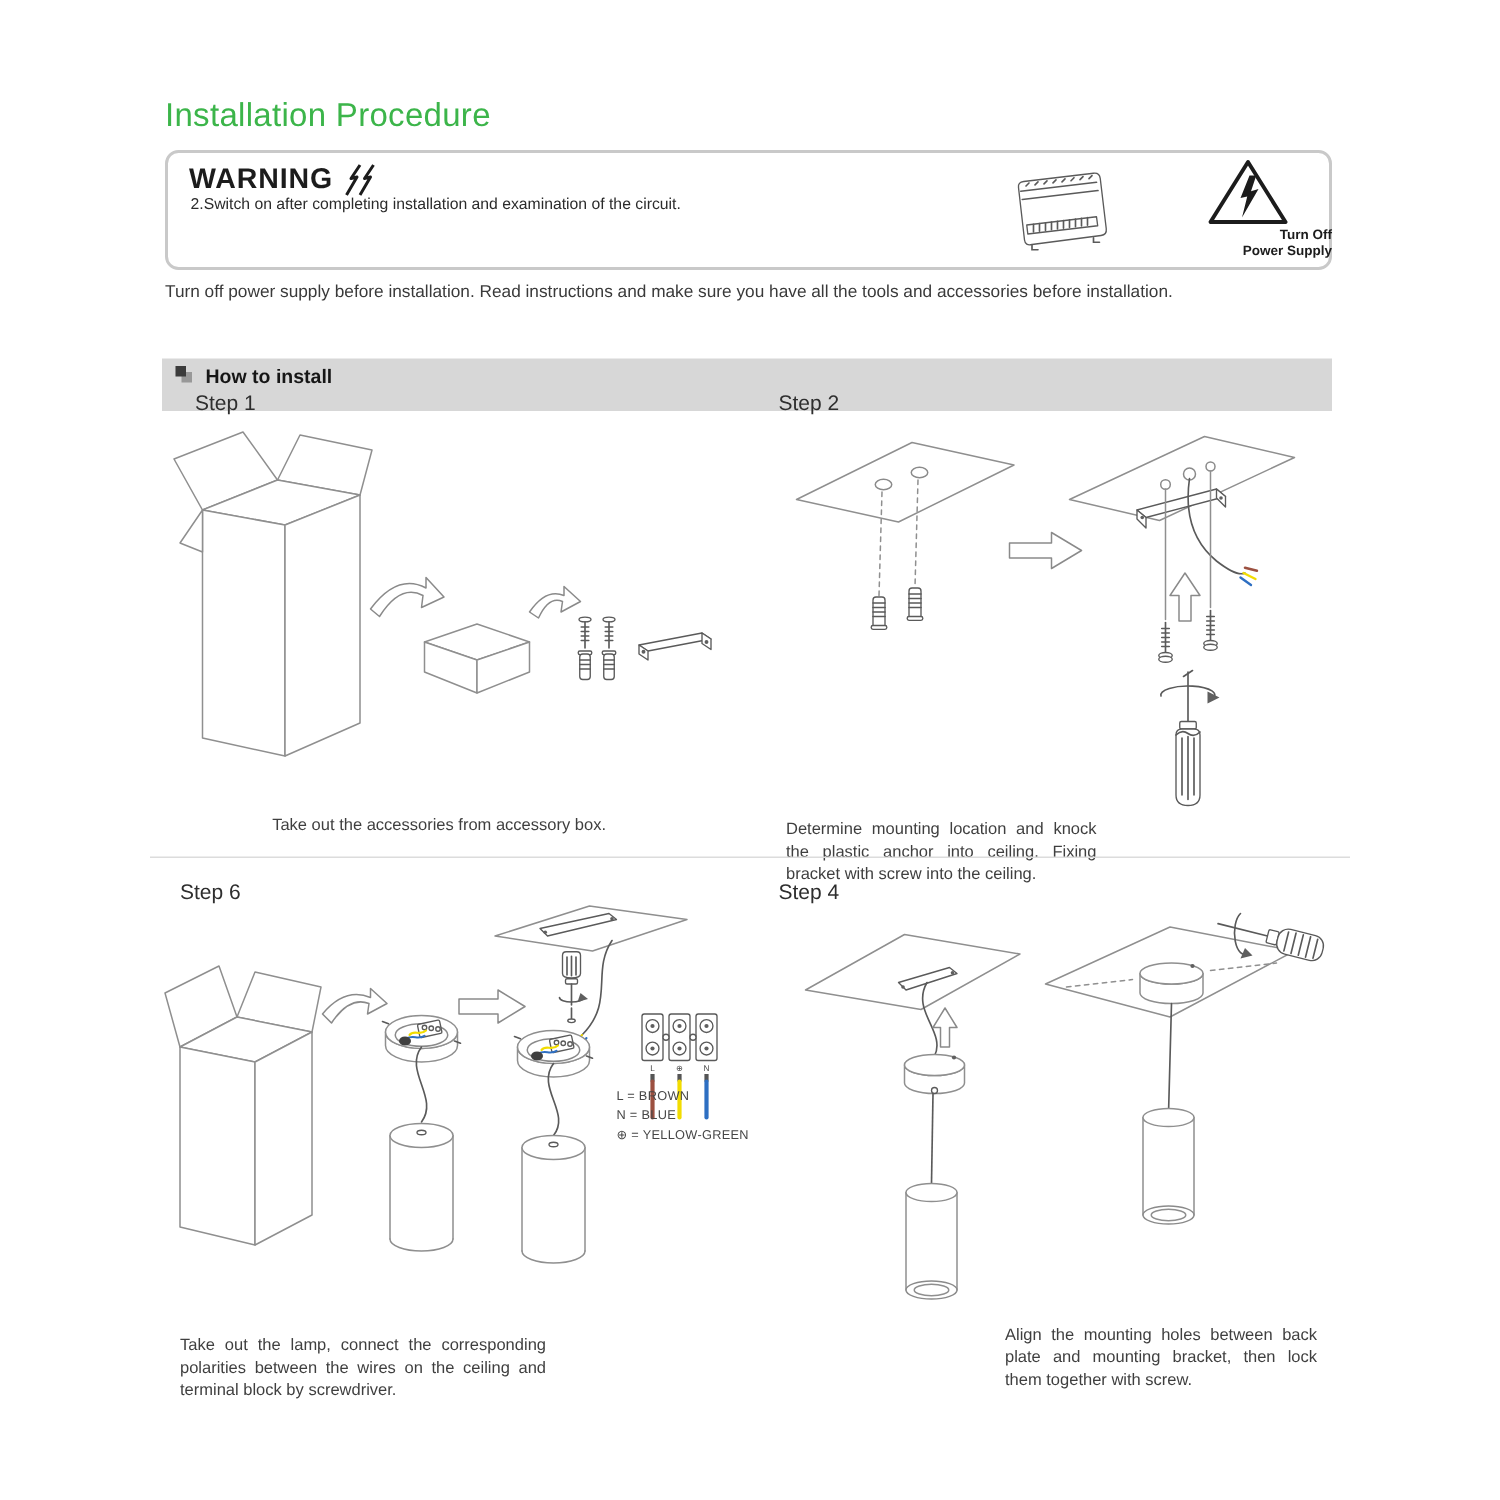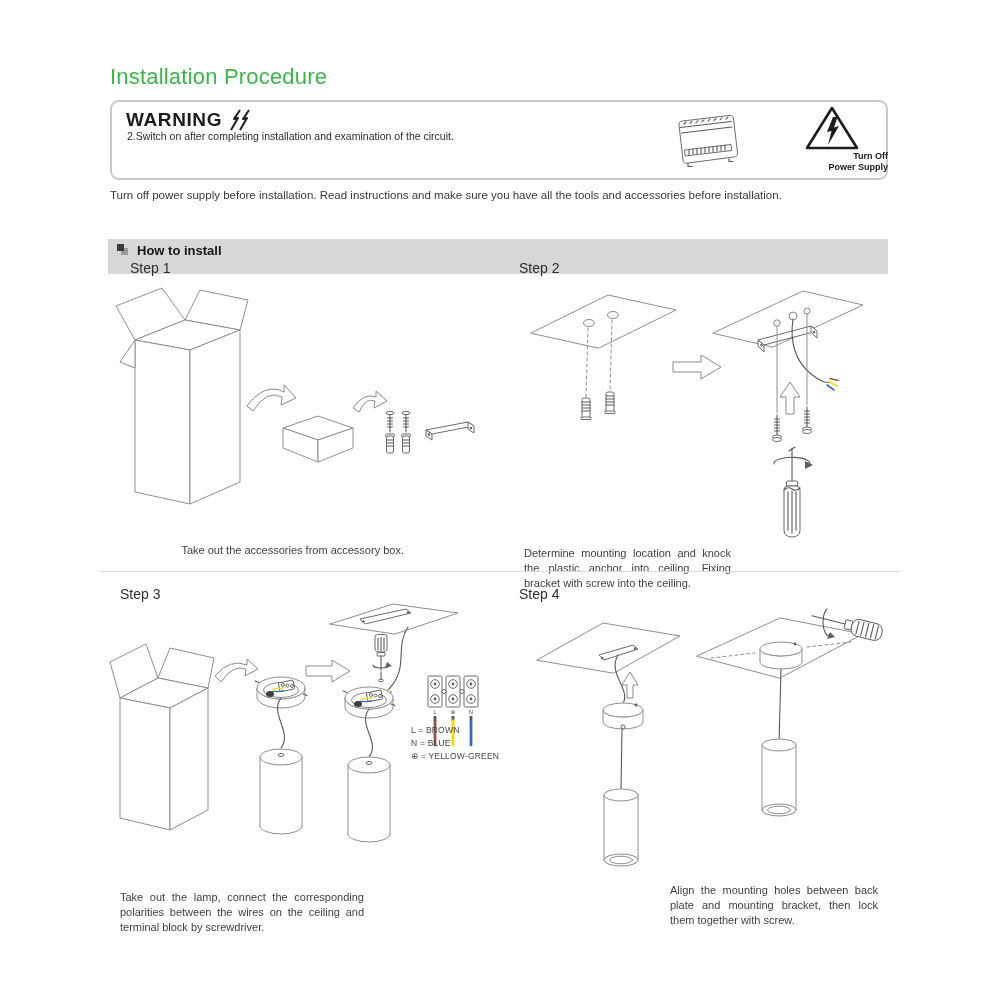"Step 3" div.abs { text: 3 -> 6 }
